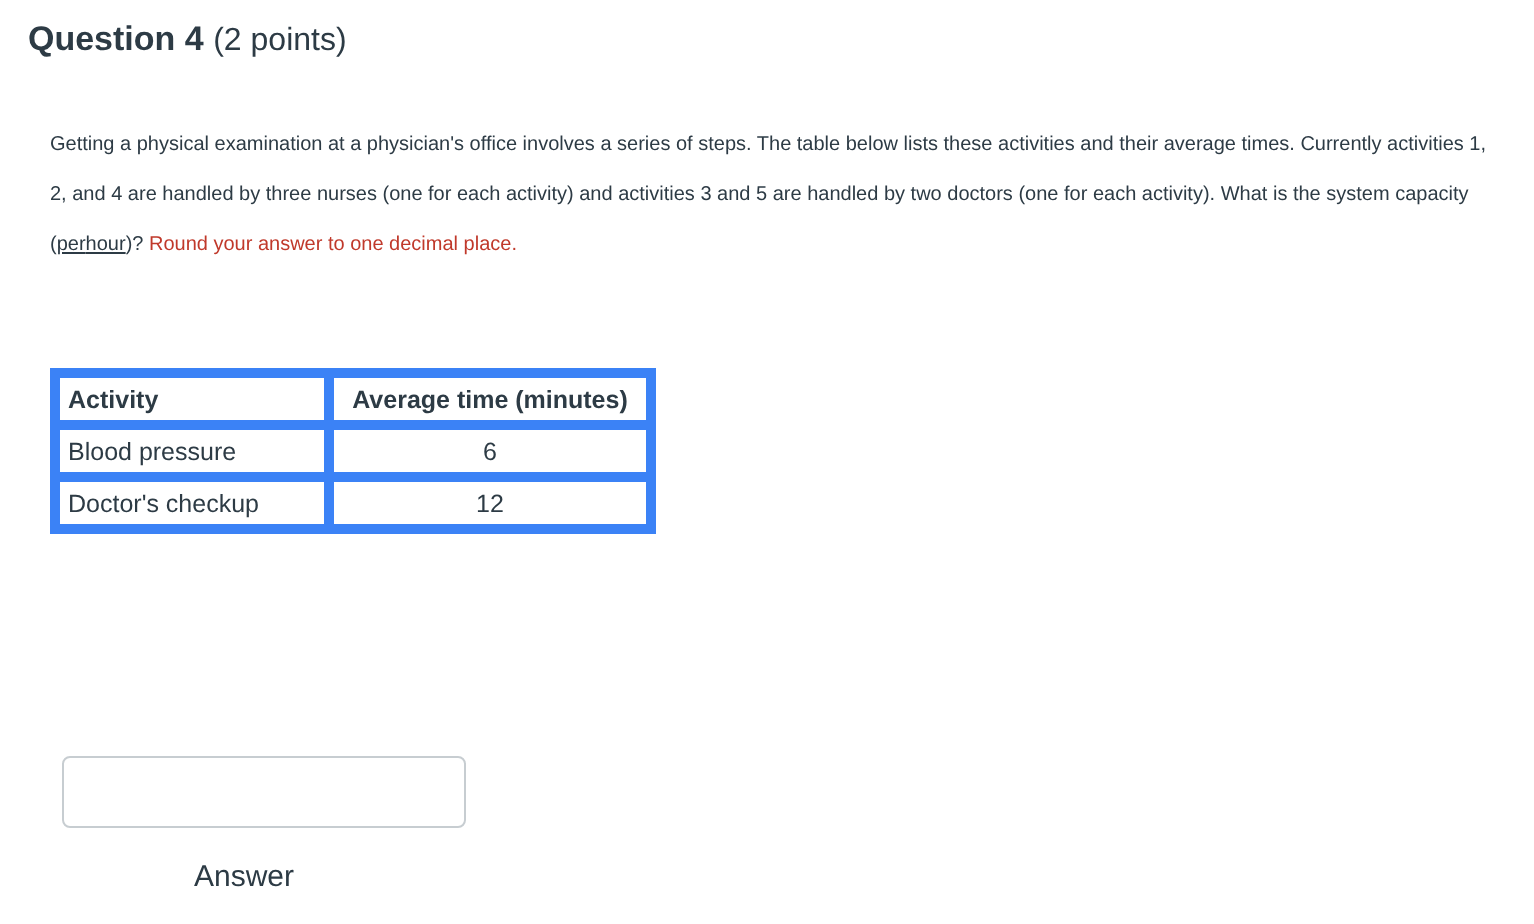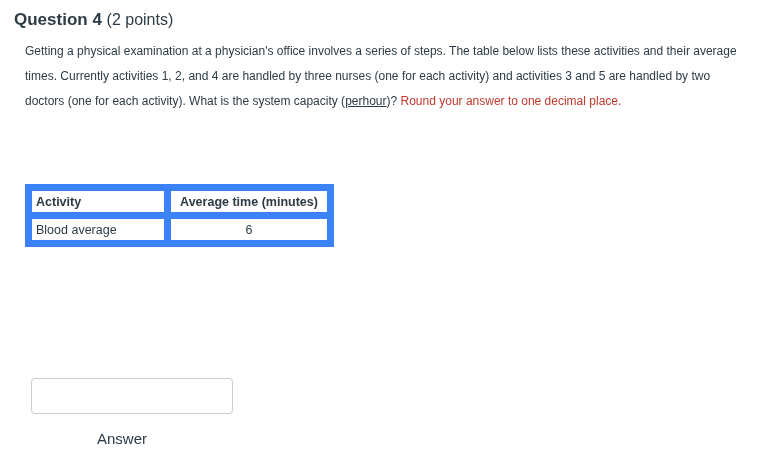"Getting a physical examination at" .question-body { font-size: 12px -> 10px; top: 39px -> 60px }
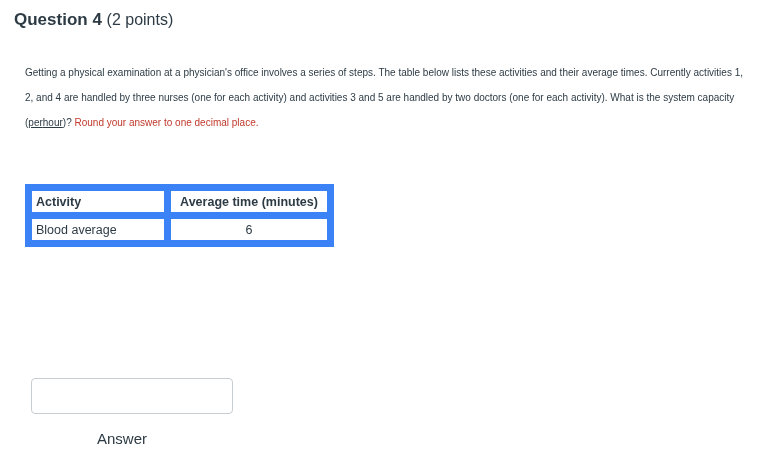"Activity" table.activity-table td, table.activity-table th { border: 7px solid #3b82f6 -> 5px solid #3b82f6 }
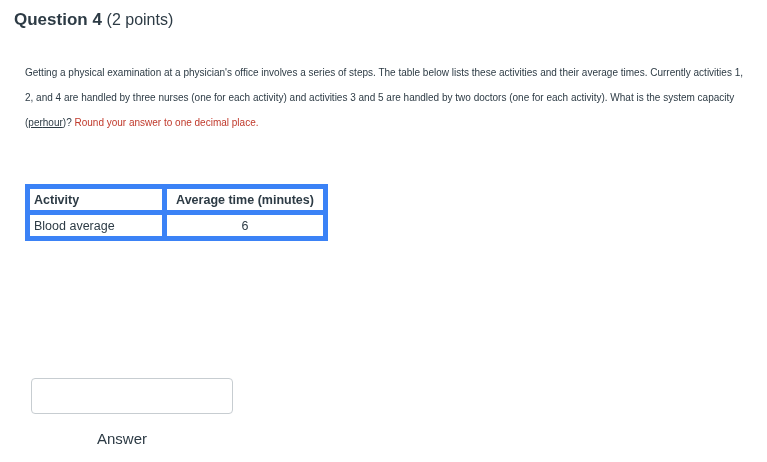"Blood average" td.col-activity { text: average -> pressure }
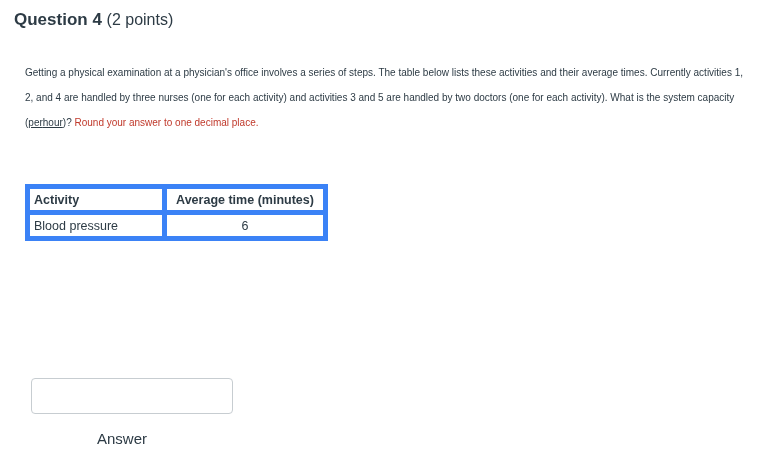"Doctor's checkup" tr { html: none -> <tr> <td>Doctor's checkup</td> <td>12</td> </tr> }
